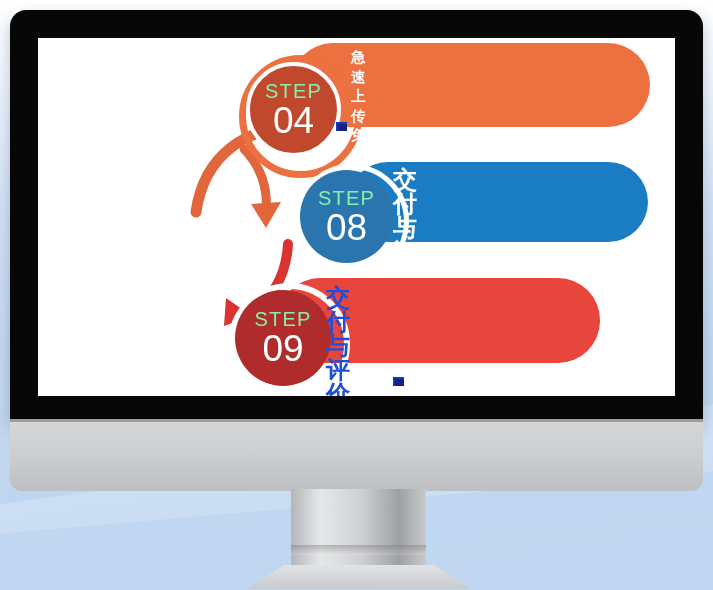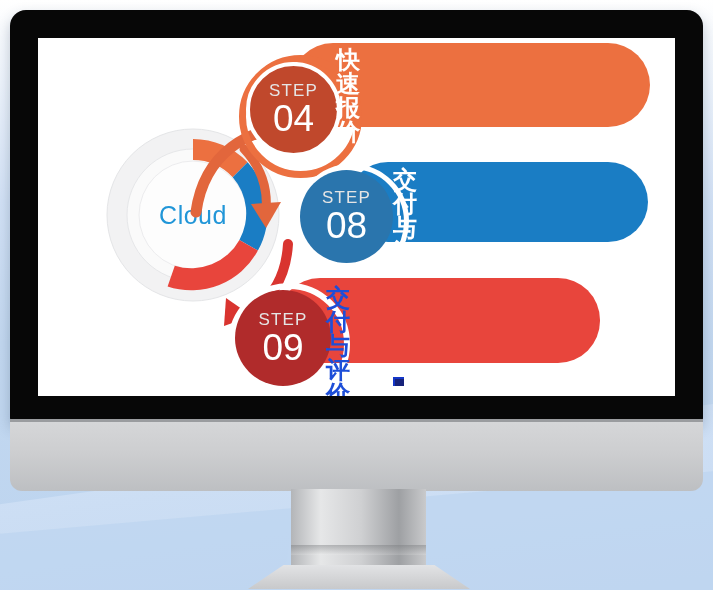"快速报价" div.title { html: <div>快速报价</div> -> none }
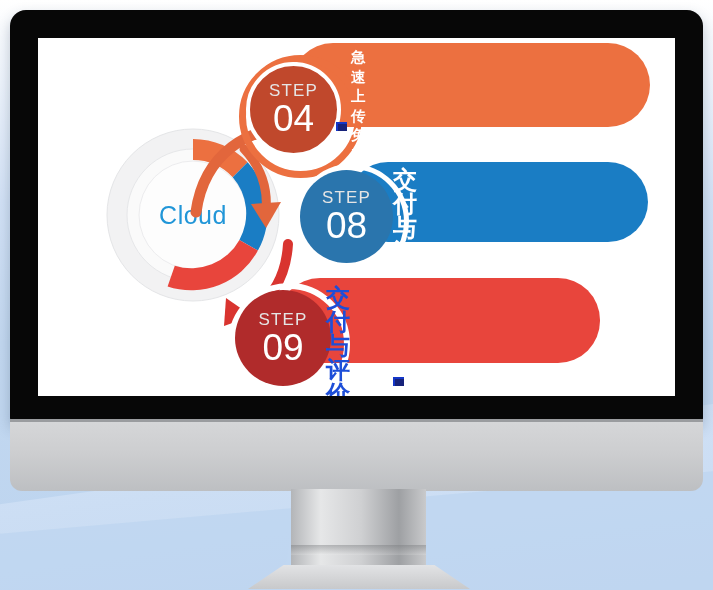"STEP" .s-word { color: #e5e5e5 -> #86efac; font-size: 17px -> 20px }
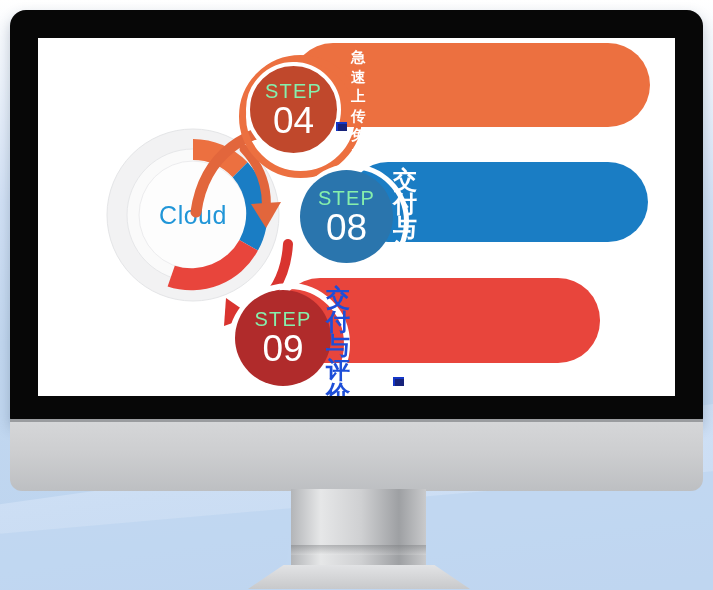"Cloud" div.donut { html: <div> <svg> <circle></circle> <circle></circle> <circle></circle> <circle></circle> <path></path> <path></path> <path></path> </svg> <div>Cloud</div> </div> -> none }
